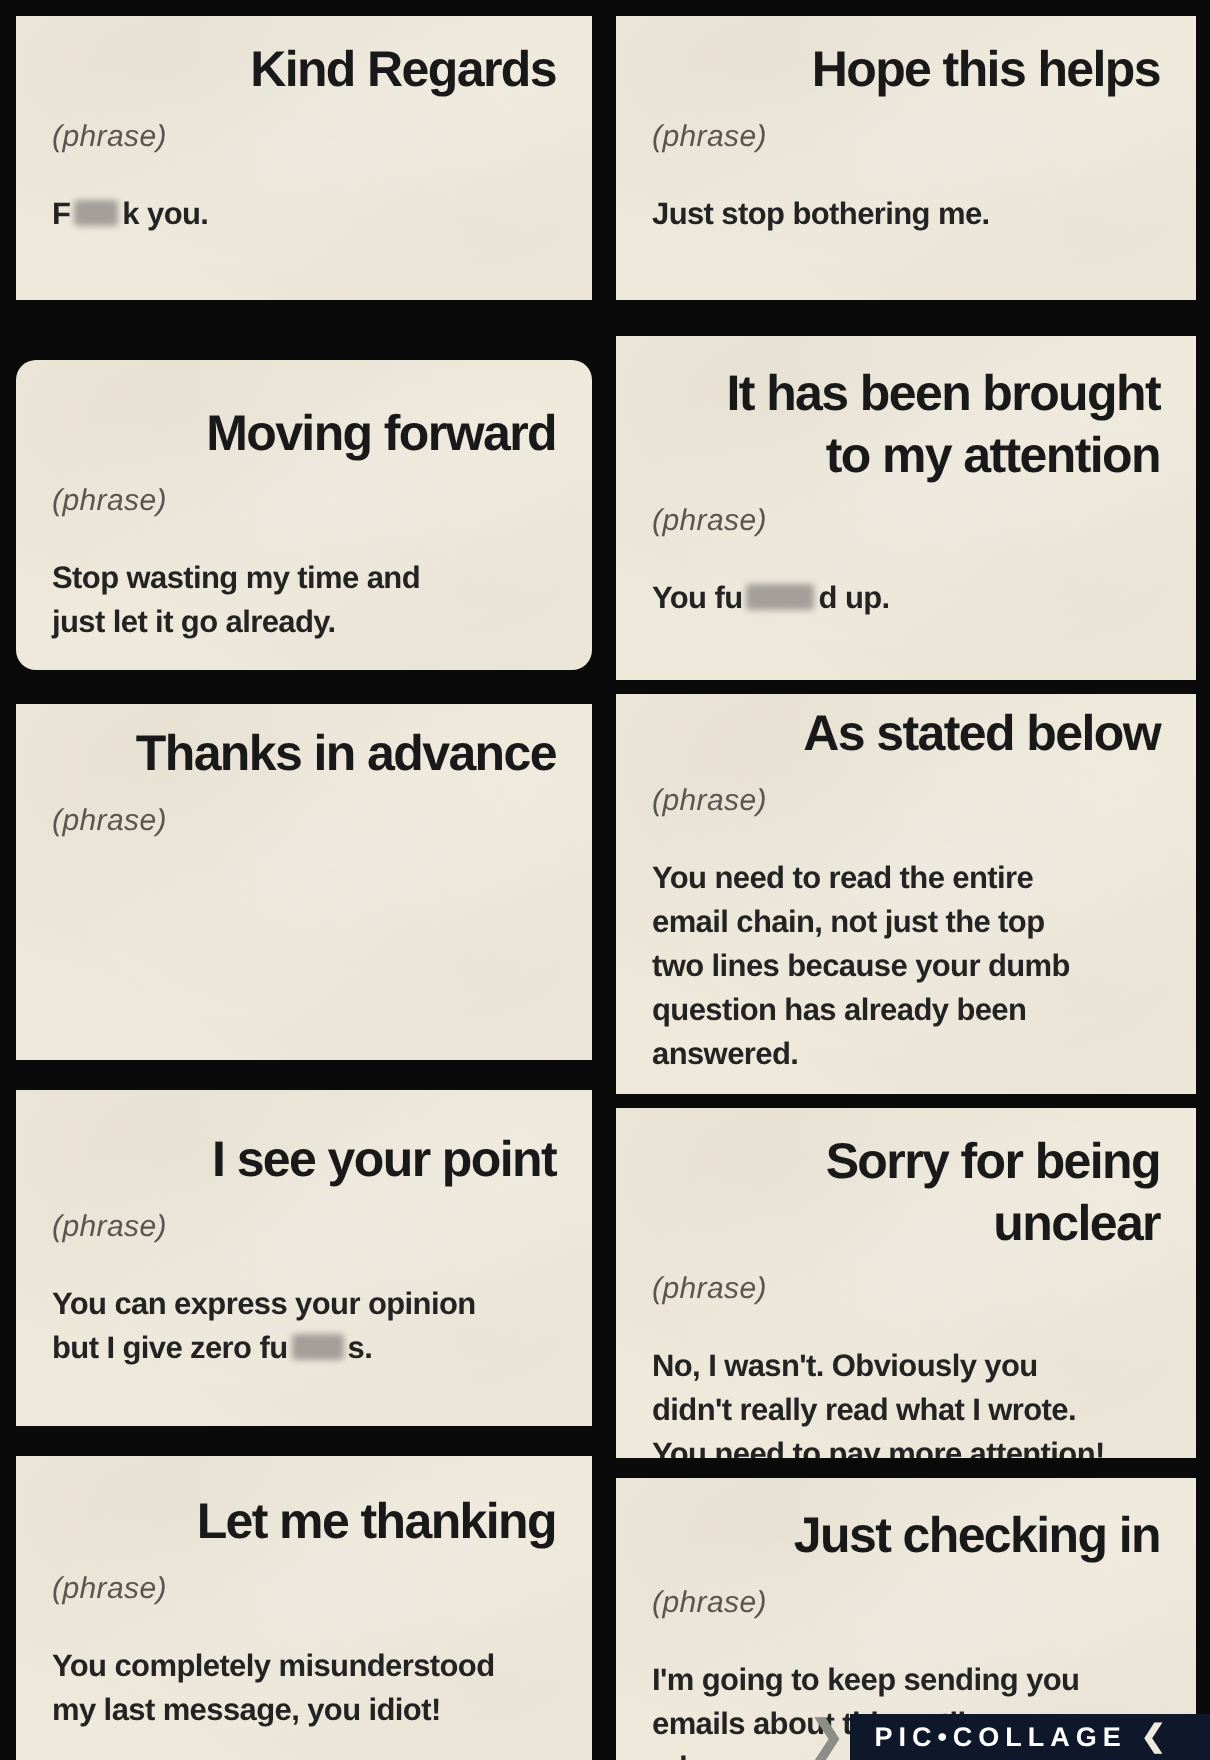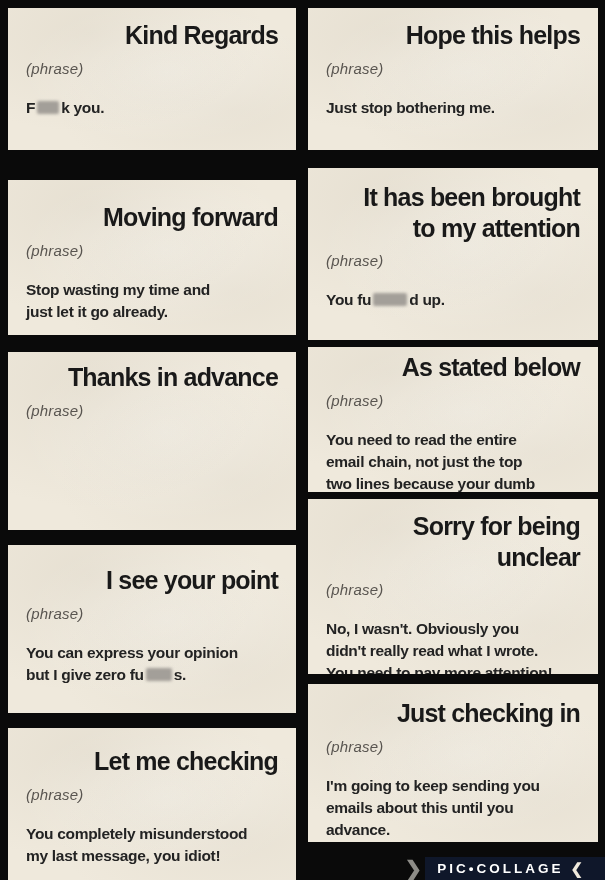"Moving forward" .col-left .card:nth-child(2) { border-radius: none -> 10px }
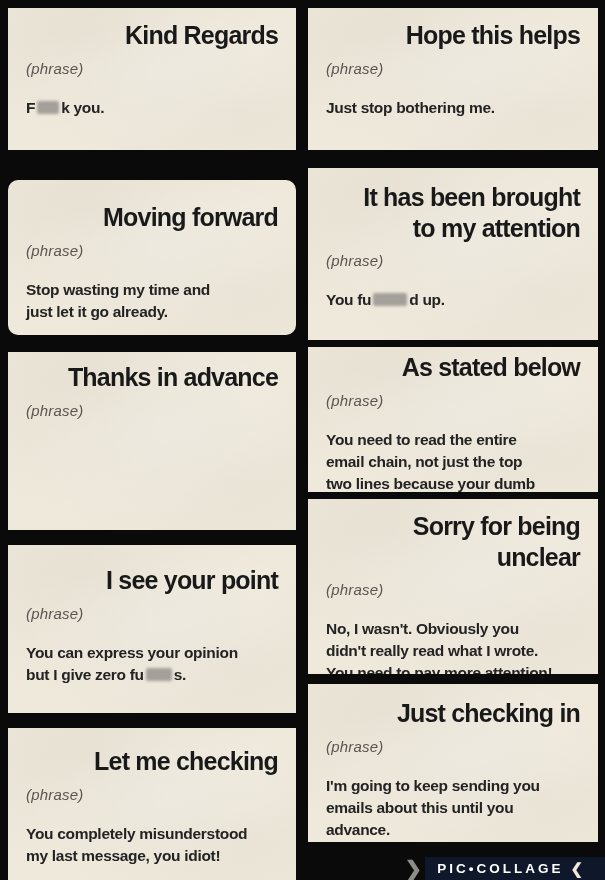"As stated below" .col-right .card:nth-child(3) { height: 145px -> 200px }
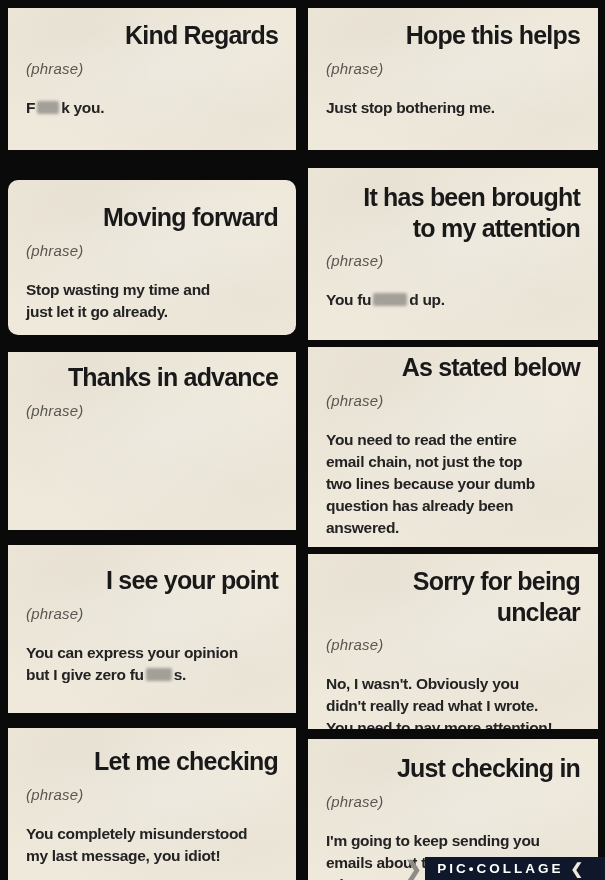"Let me checking" div.card-title { text: checking -> thanking }
